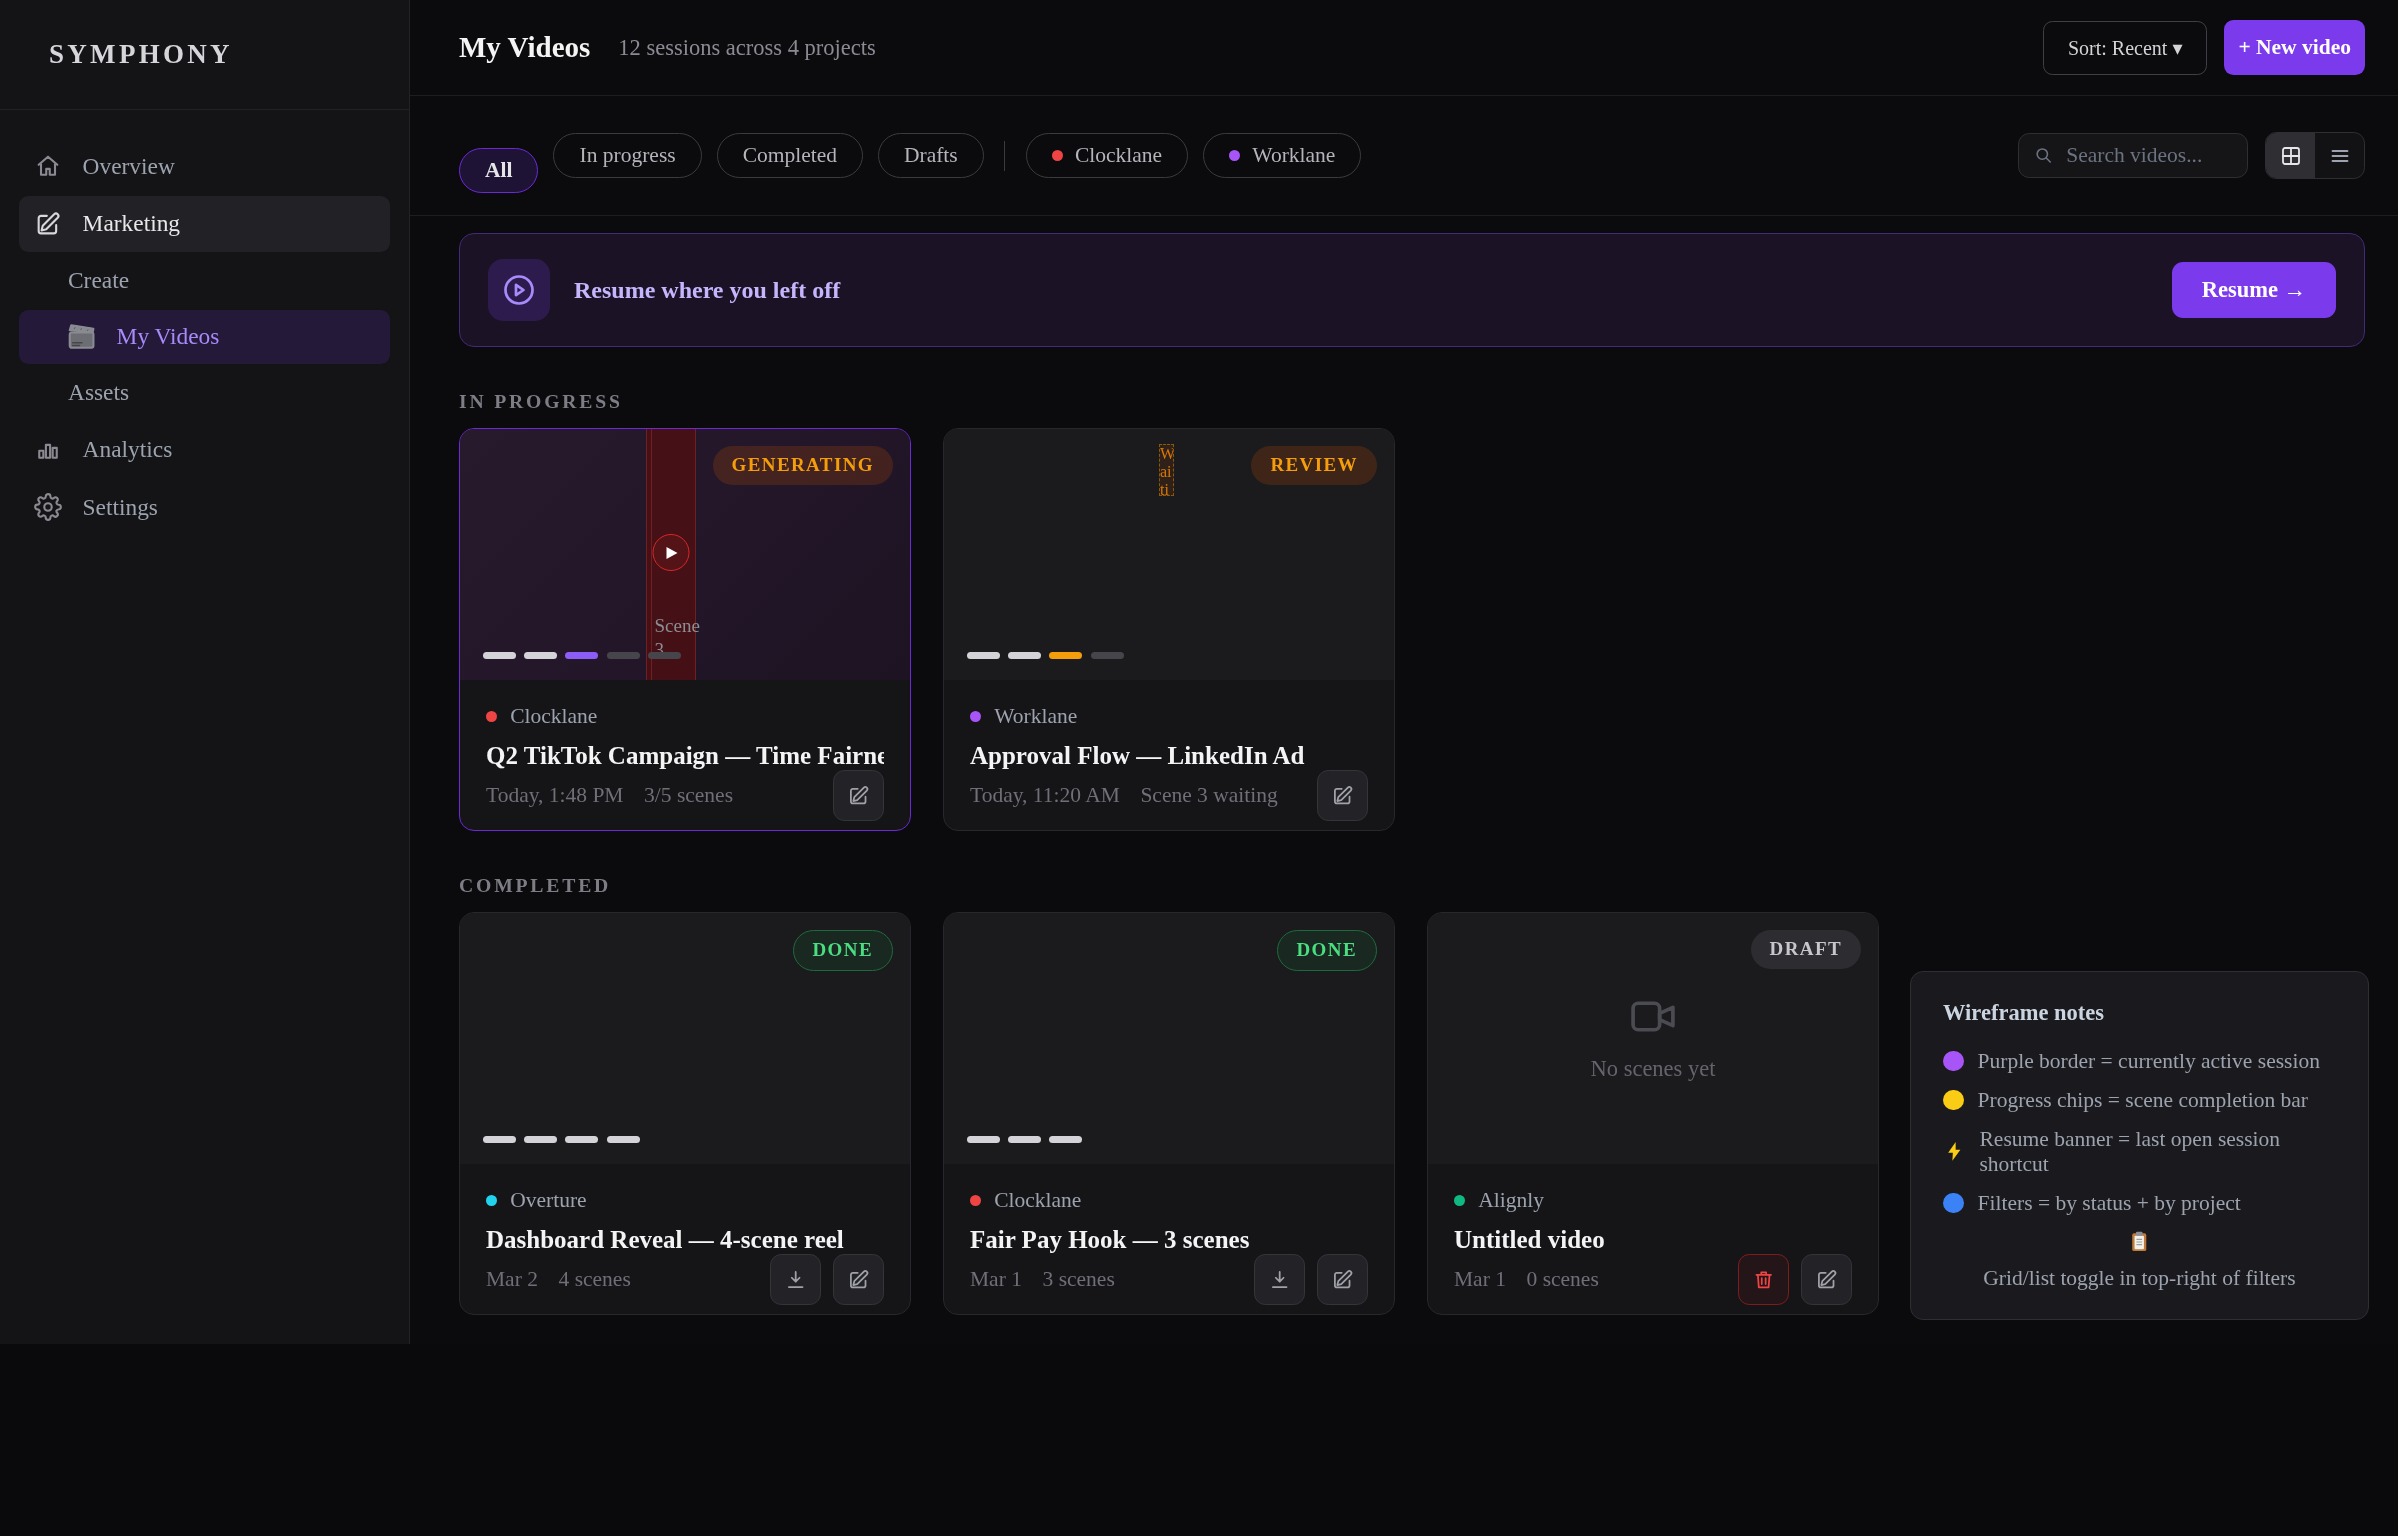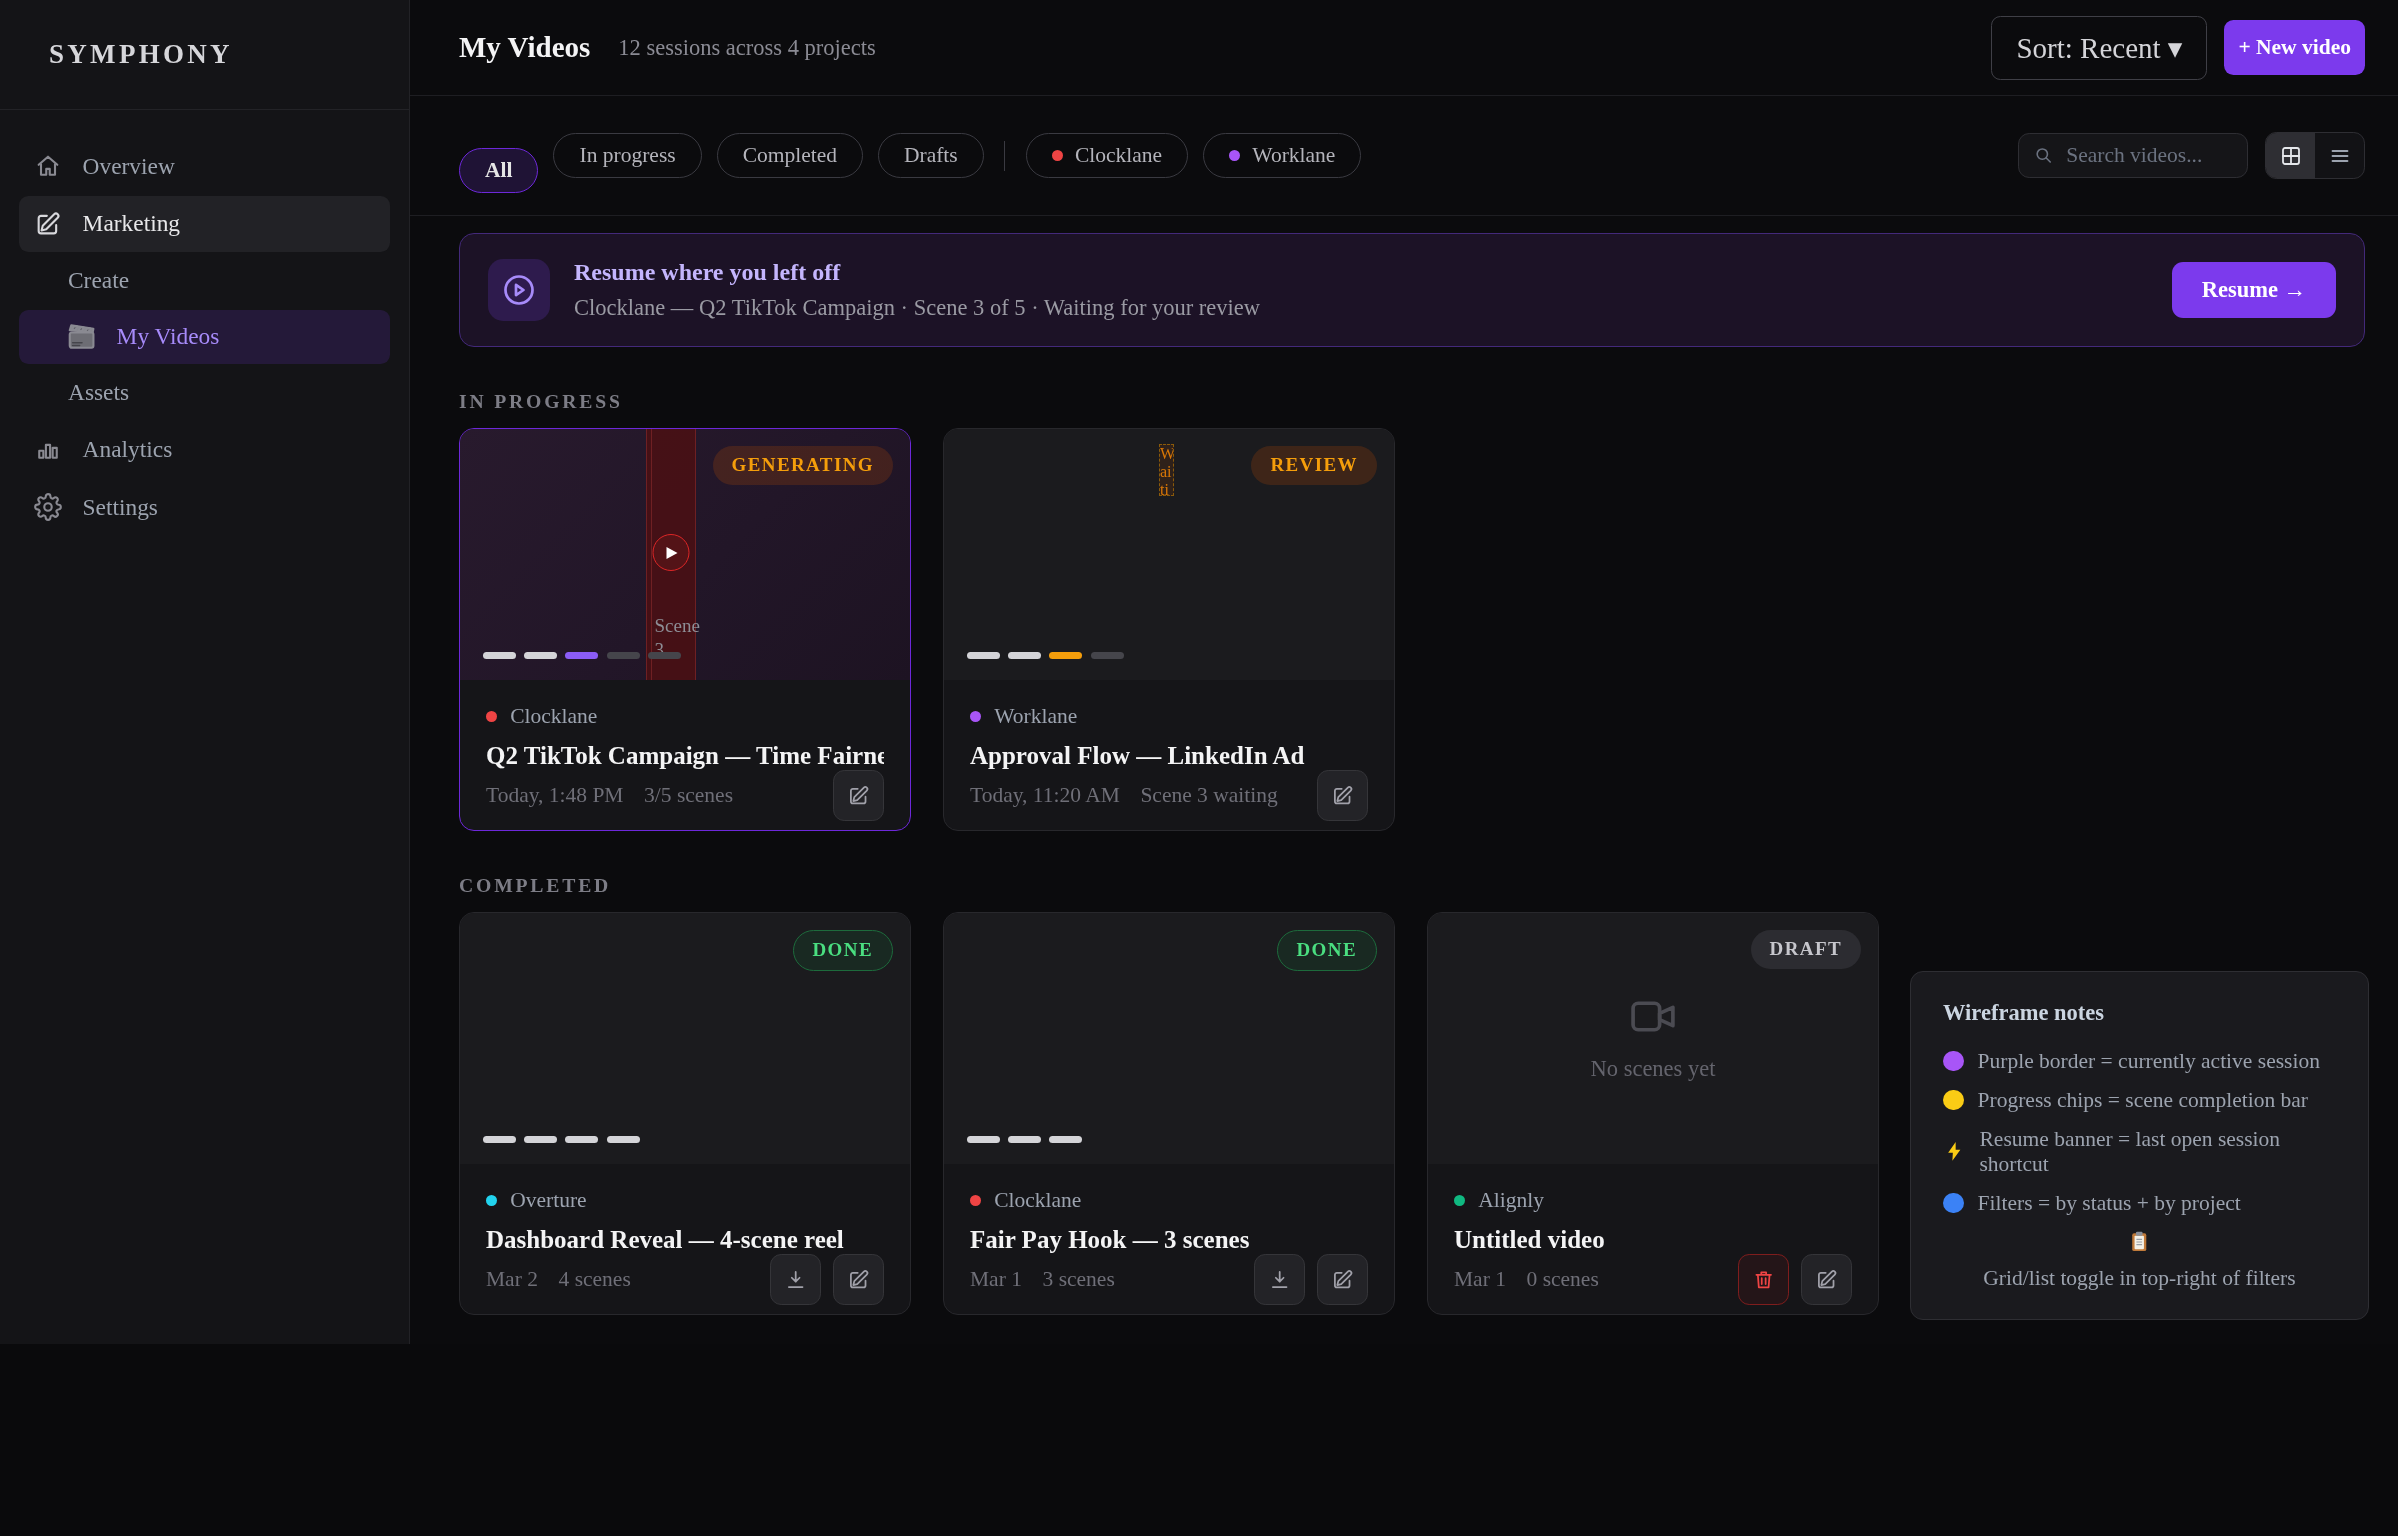"Sort: Recent ▾" .btn-outline { font-size: 29px -> 20px }
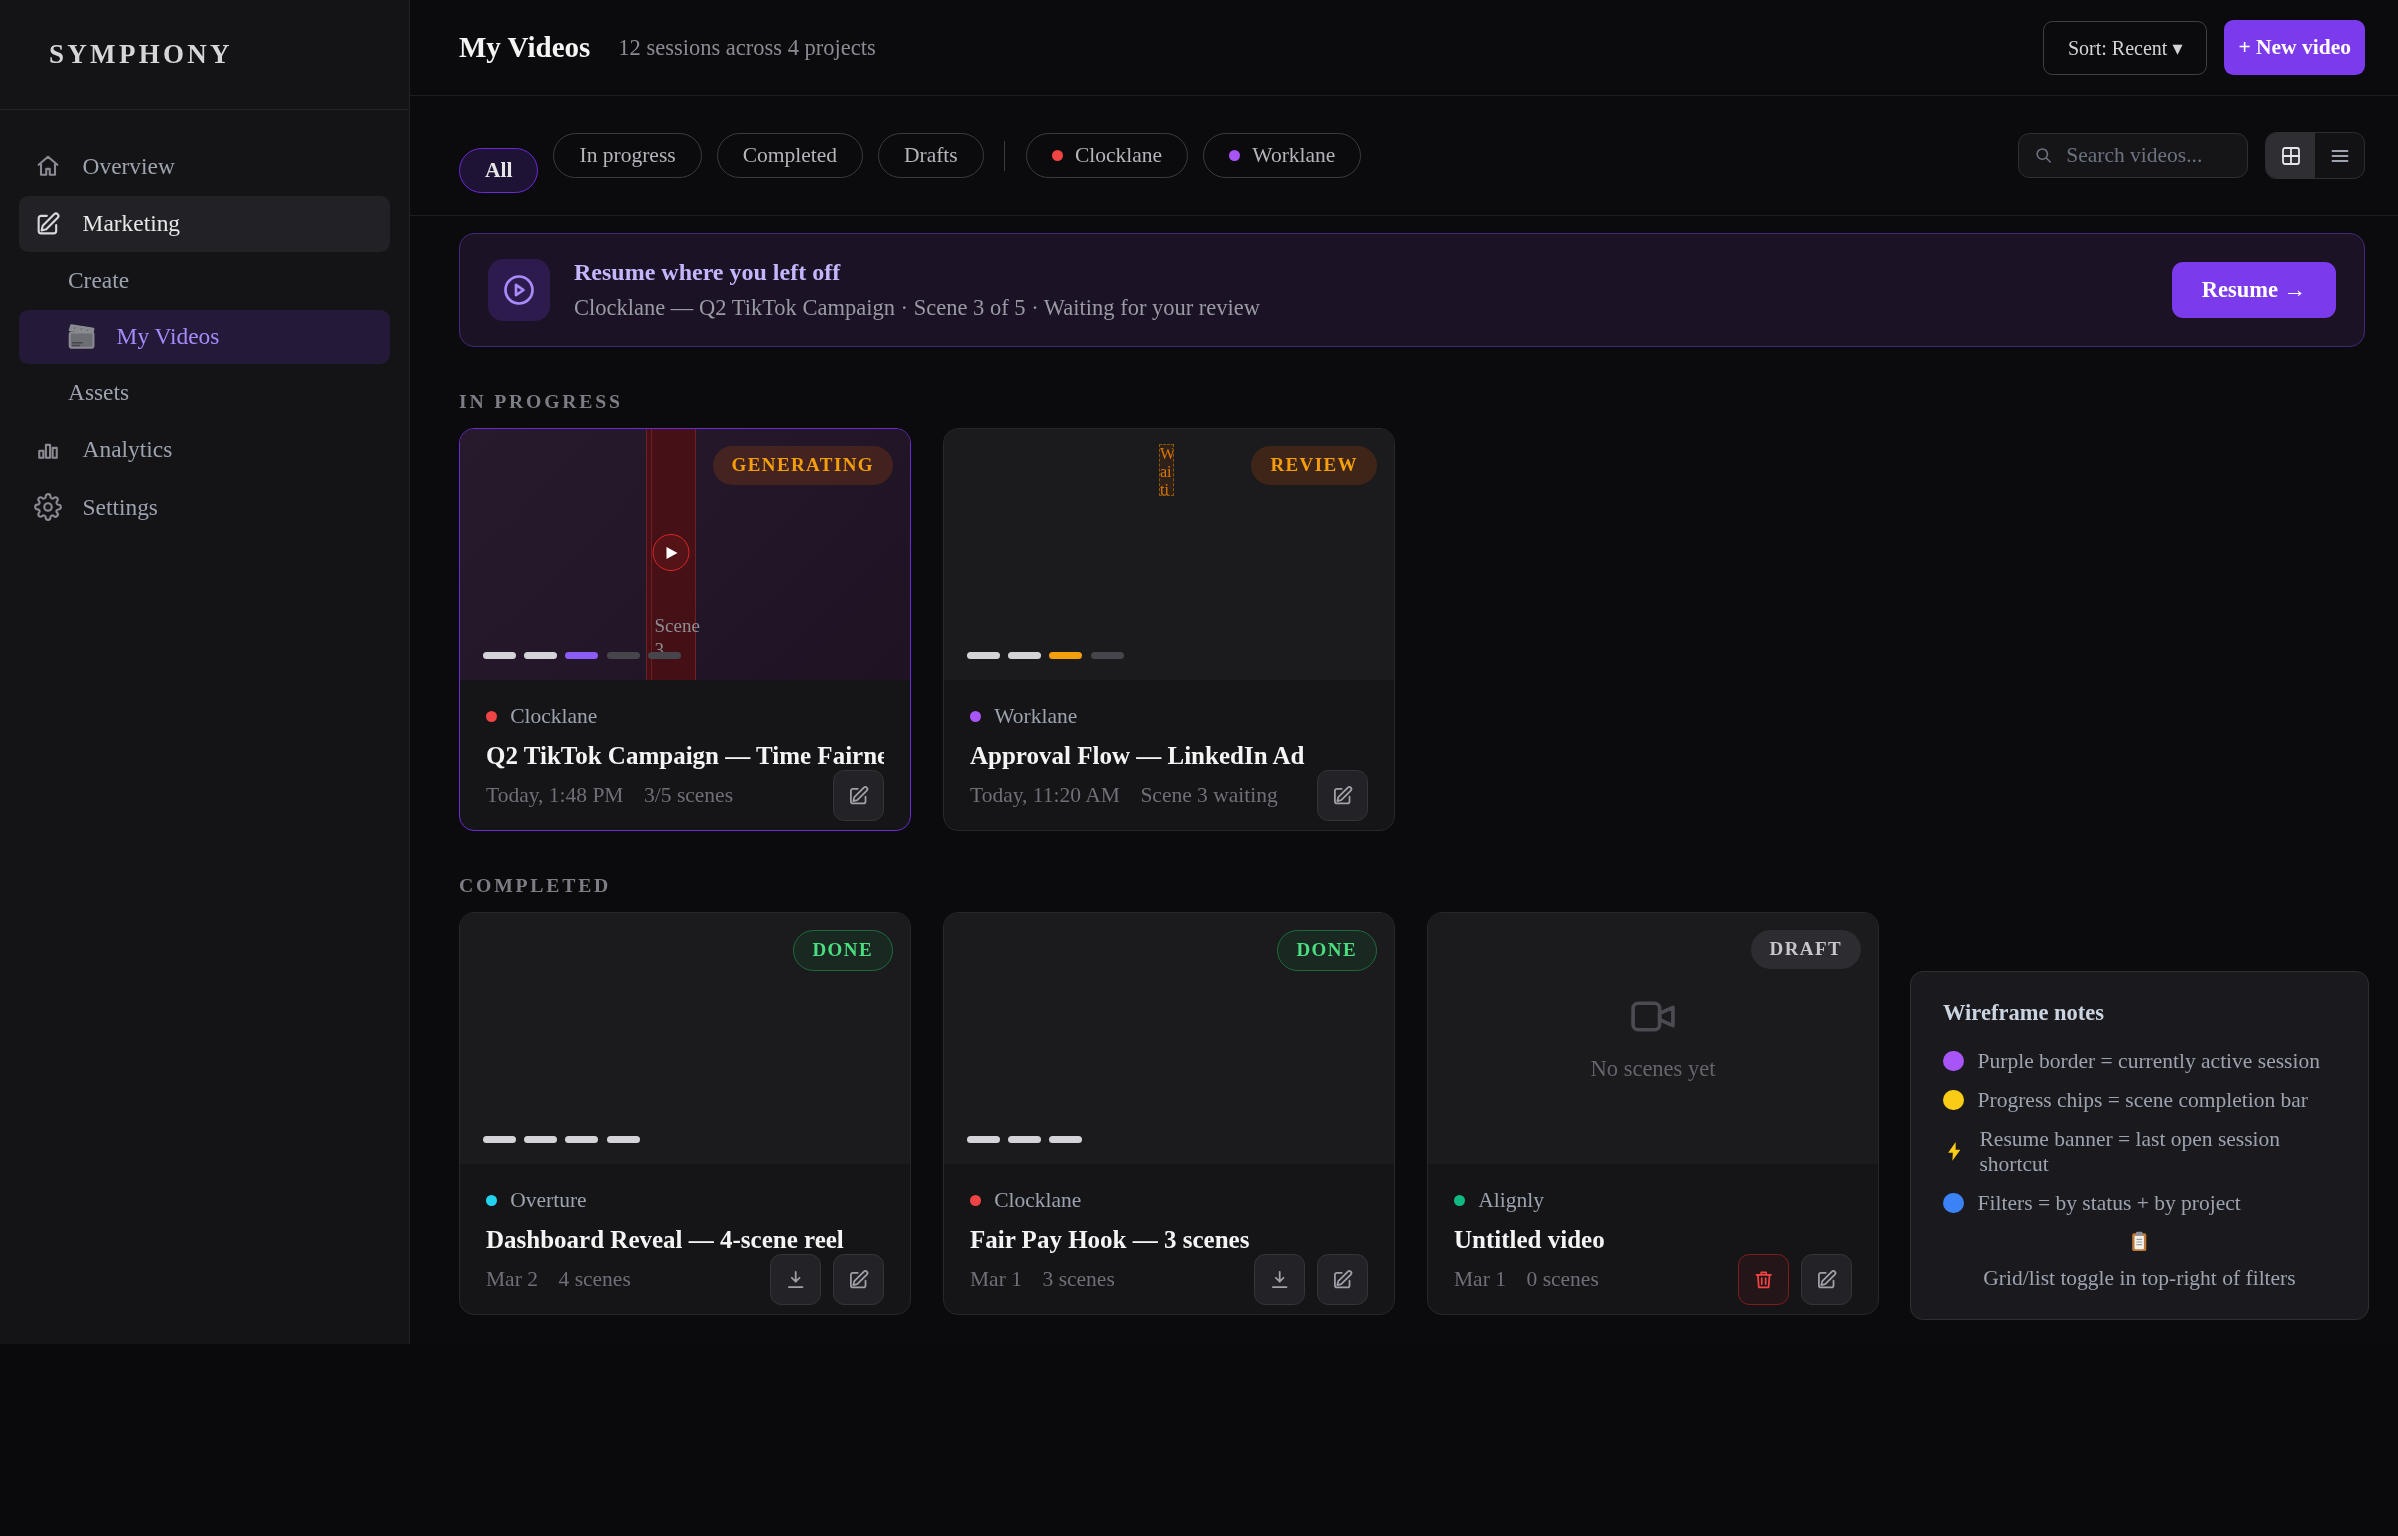"Clocklane — Q2 TikTok Campaign" span.banner-sub { html: <span>Clocklane — Q2 TikTok Campaign · Scene 3 of 5 · Waiting for your review</span> -> none }
